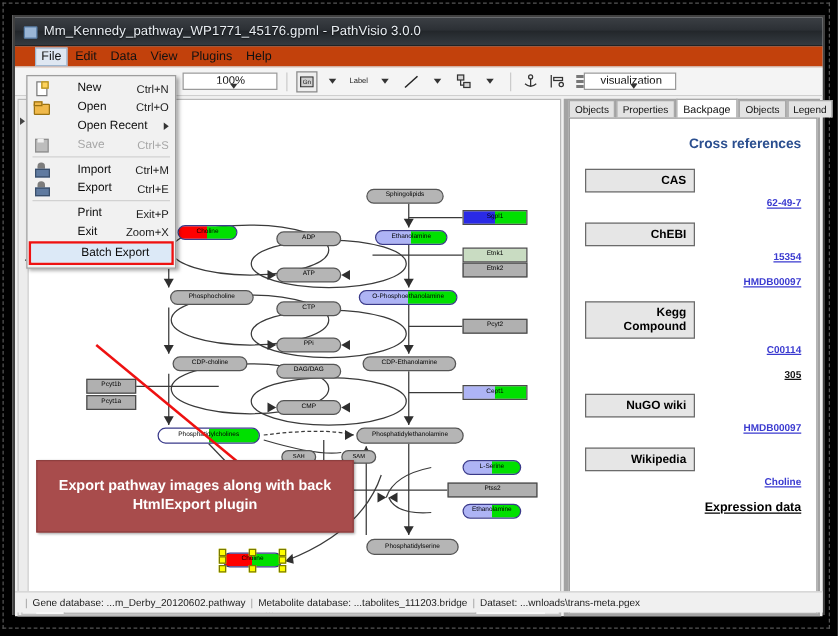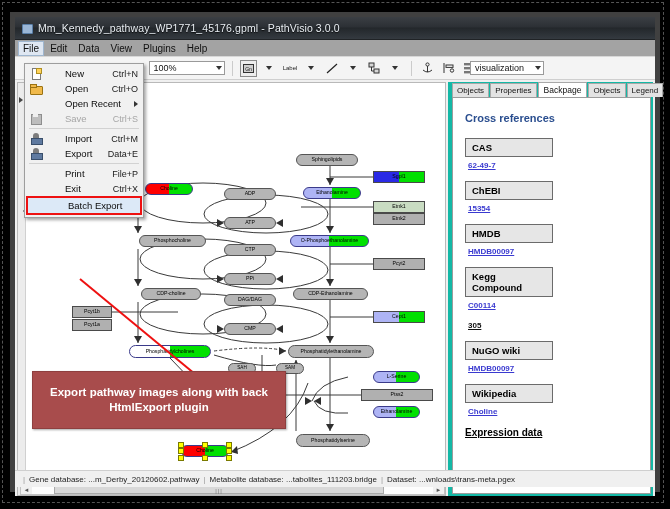"Mm_Kennedy_pathway_WP1771_45176.gpml -" .window { border: 5px solid #404040 -> 2px solid #404040 }
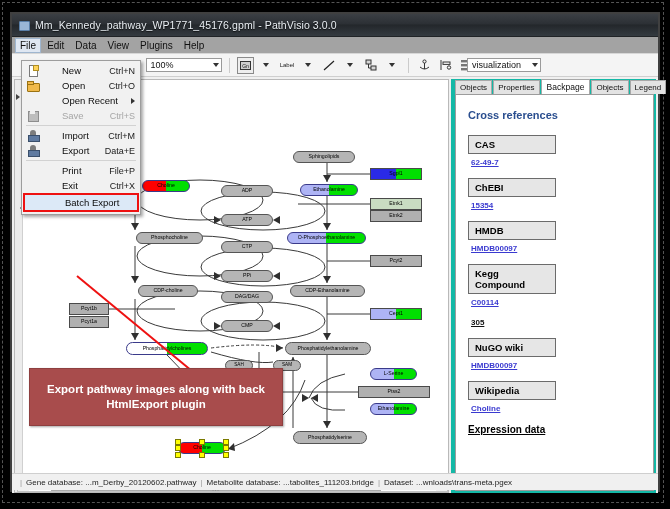"File" .menubar { background: #a3a3a3 -> #c2410c; padding-left: 3px -> 16px }
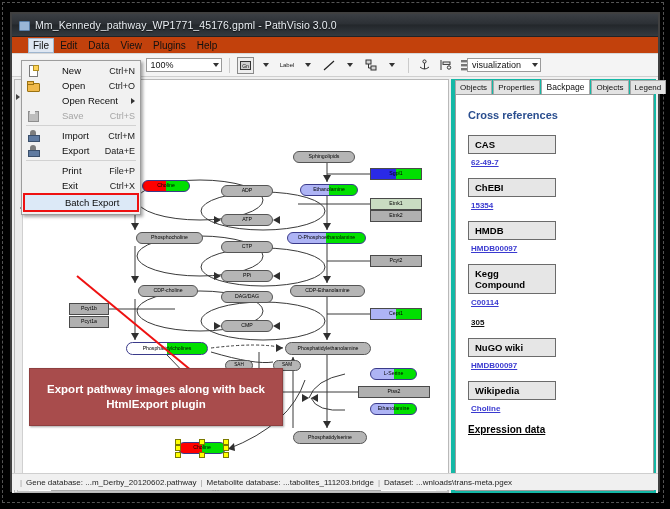"100%" .combo { flex-direction: none -> column }
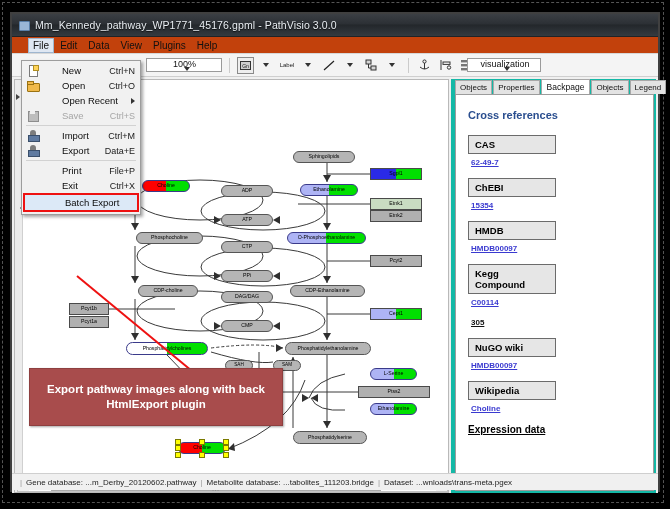"Objects" .side { background: #14b8a6 -> #a3a3a3; text-align: none -> right }
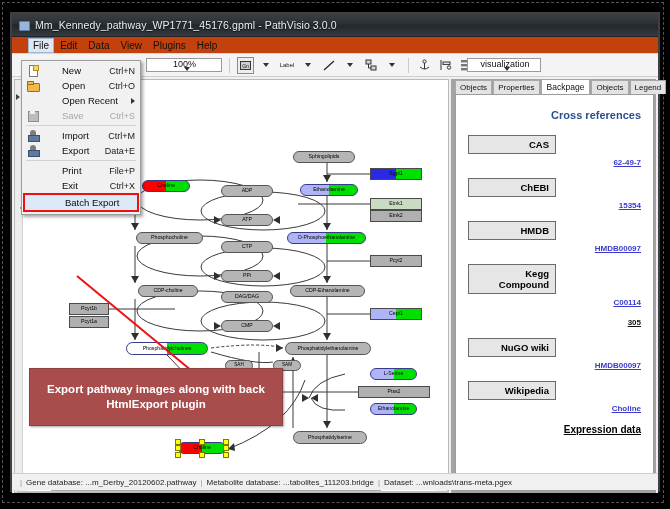"Data+E" span.fm-acc { text: Data+E -> Ctrl+E }
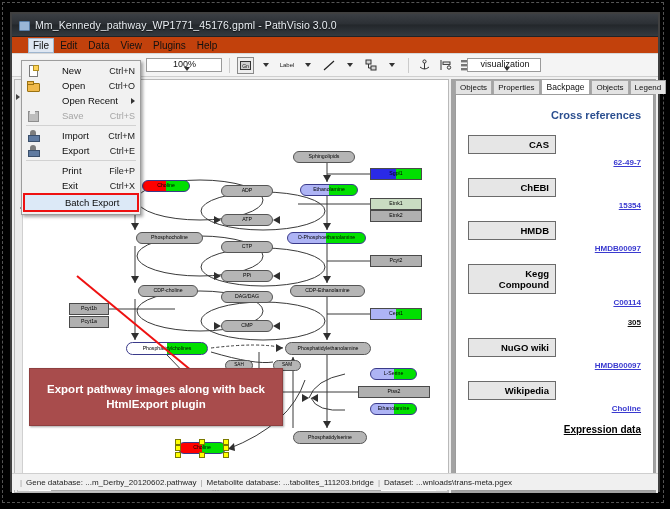"File+P" span.fm-acc { text: File+P -> Exit+P }
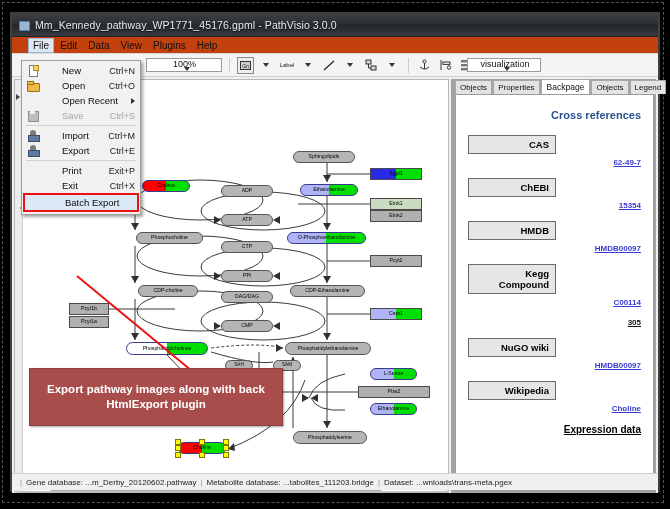"Ctrl+X" span.fm-acc { text: Ctrl+X -> Zoom+X }
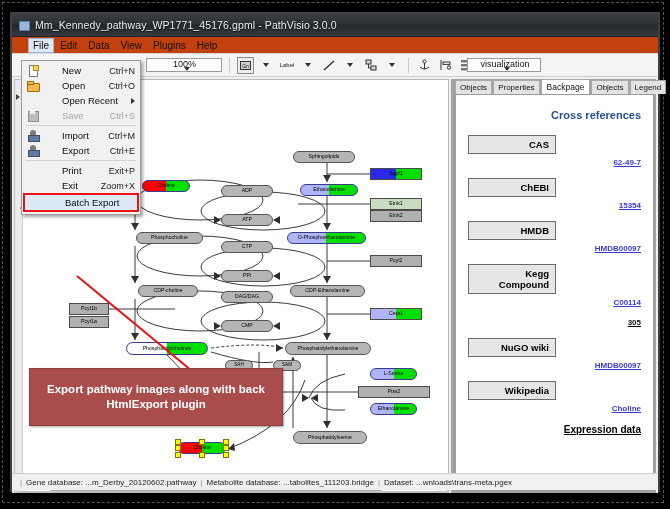"HMDB" div.xr-box { html: <div>HMDB</div> -> none }
